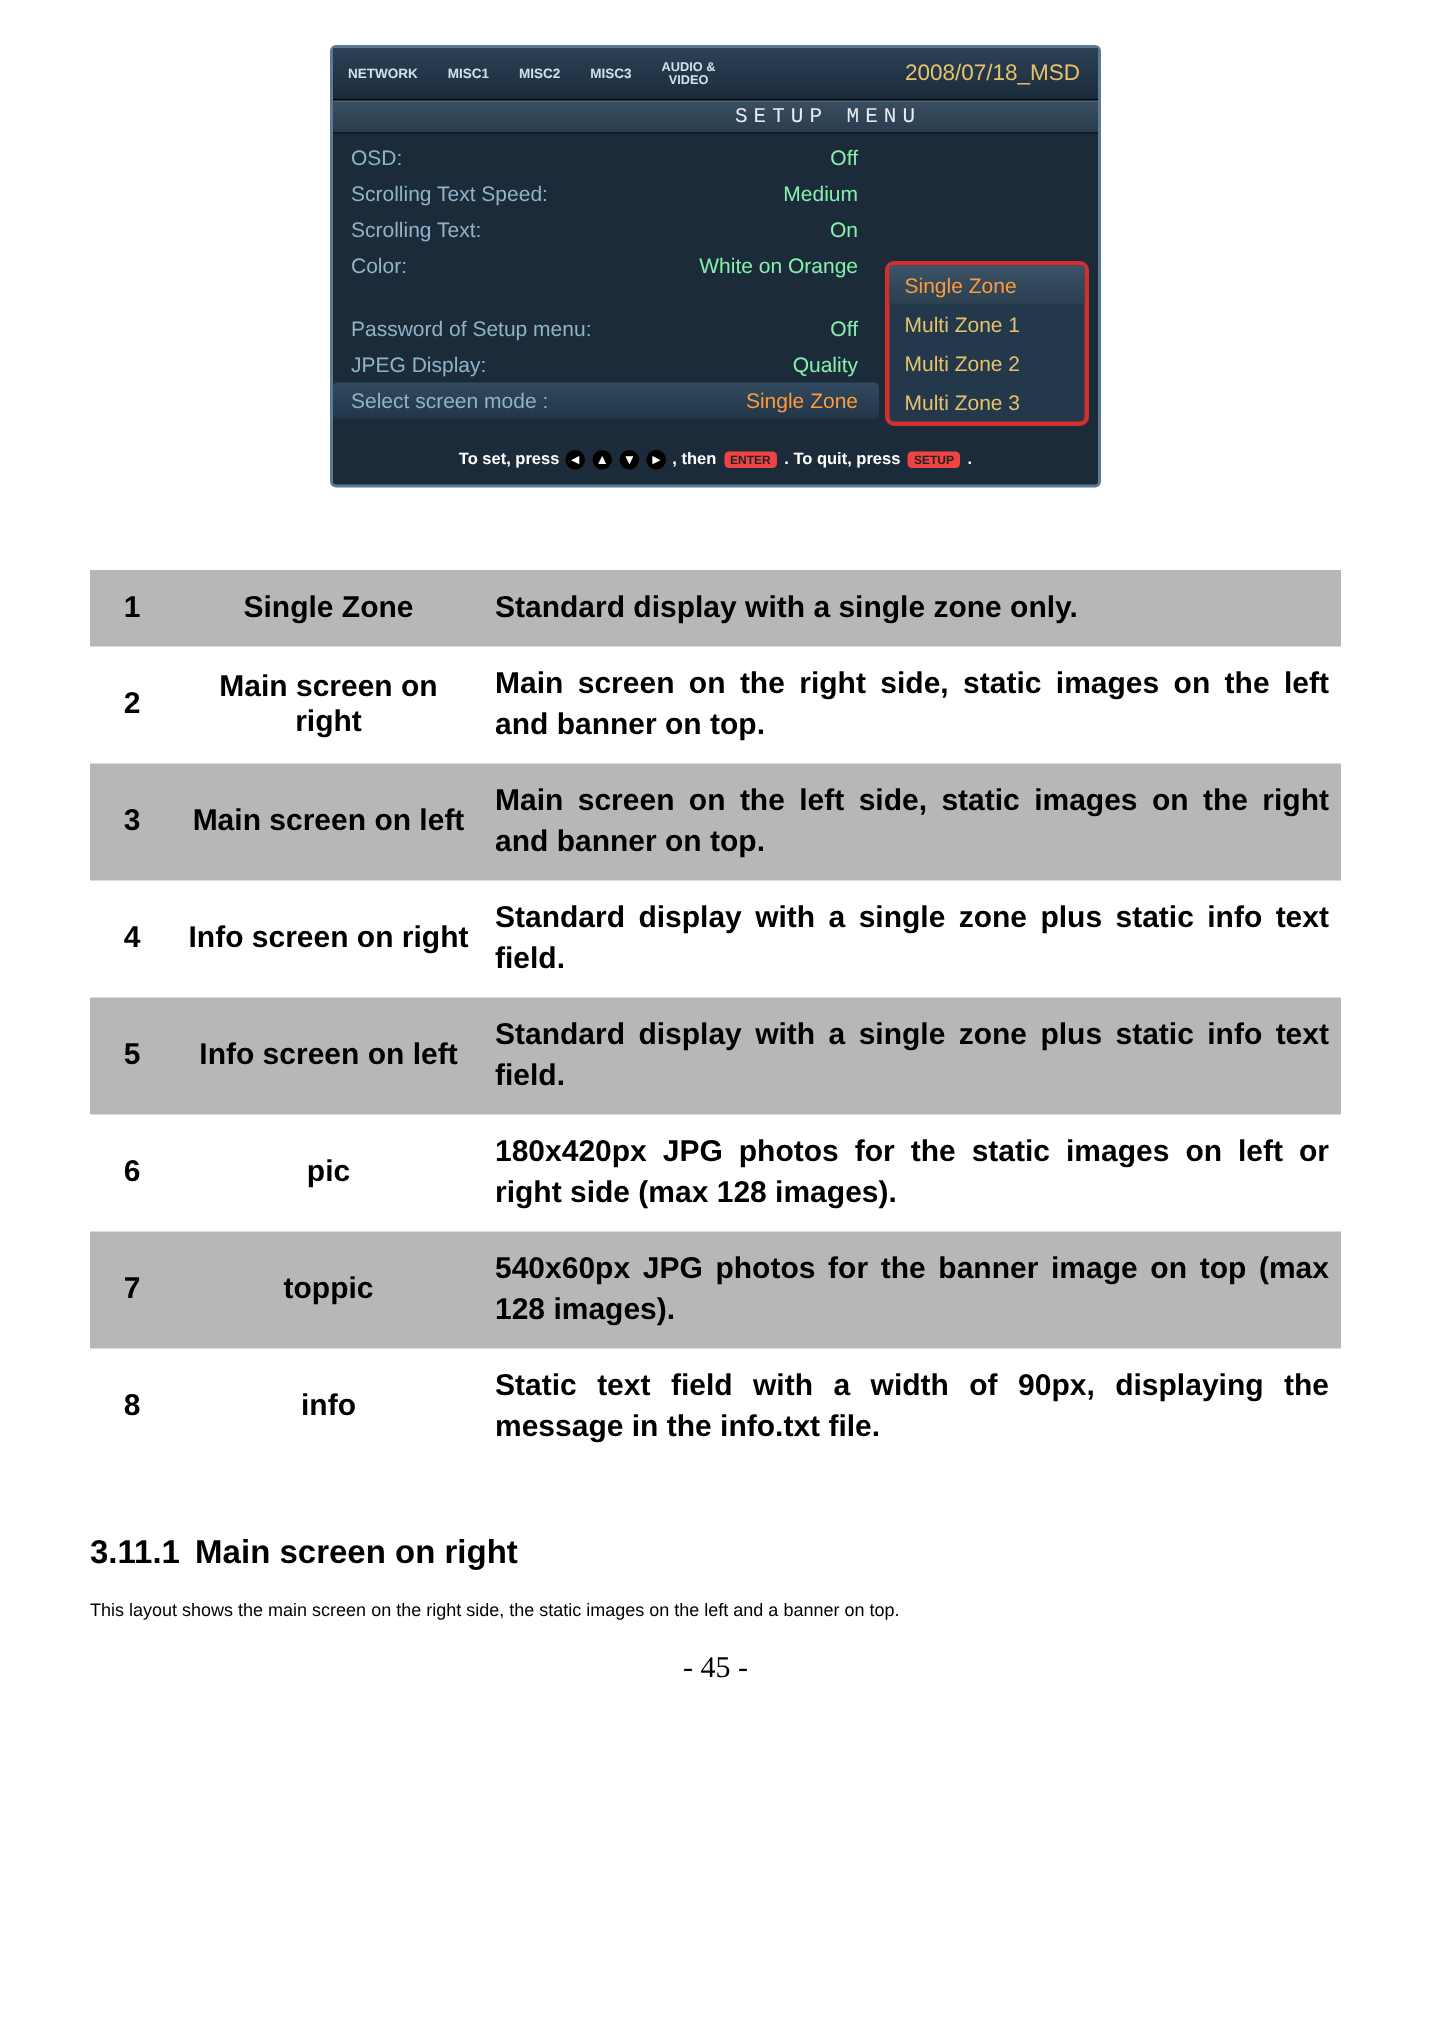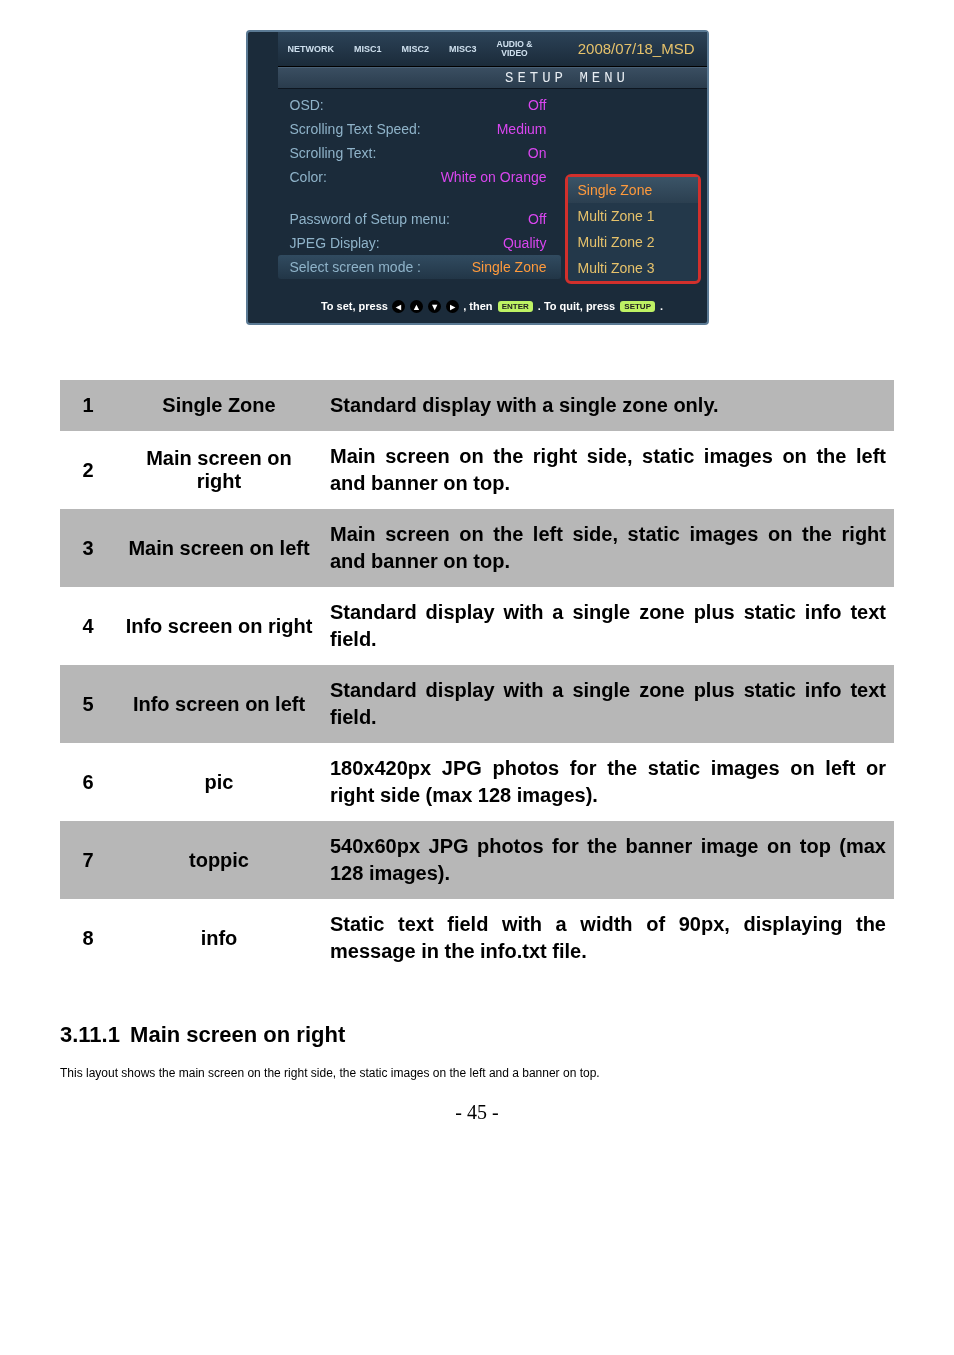"NETWORK" .setup { padding-left: 30px -> none; width: 463px -> 514px }
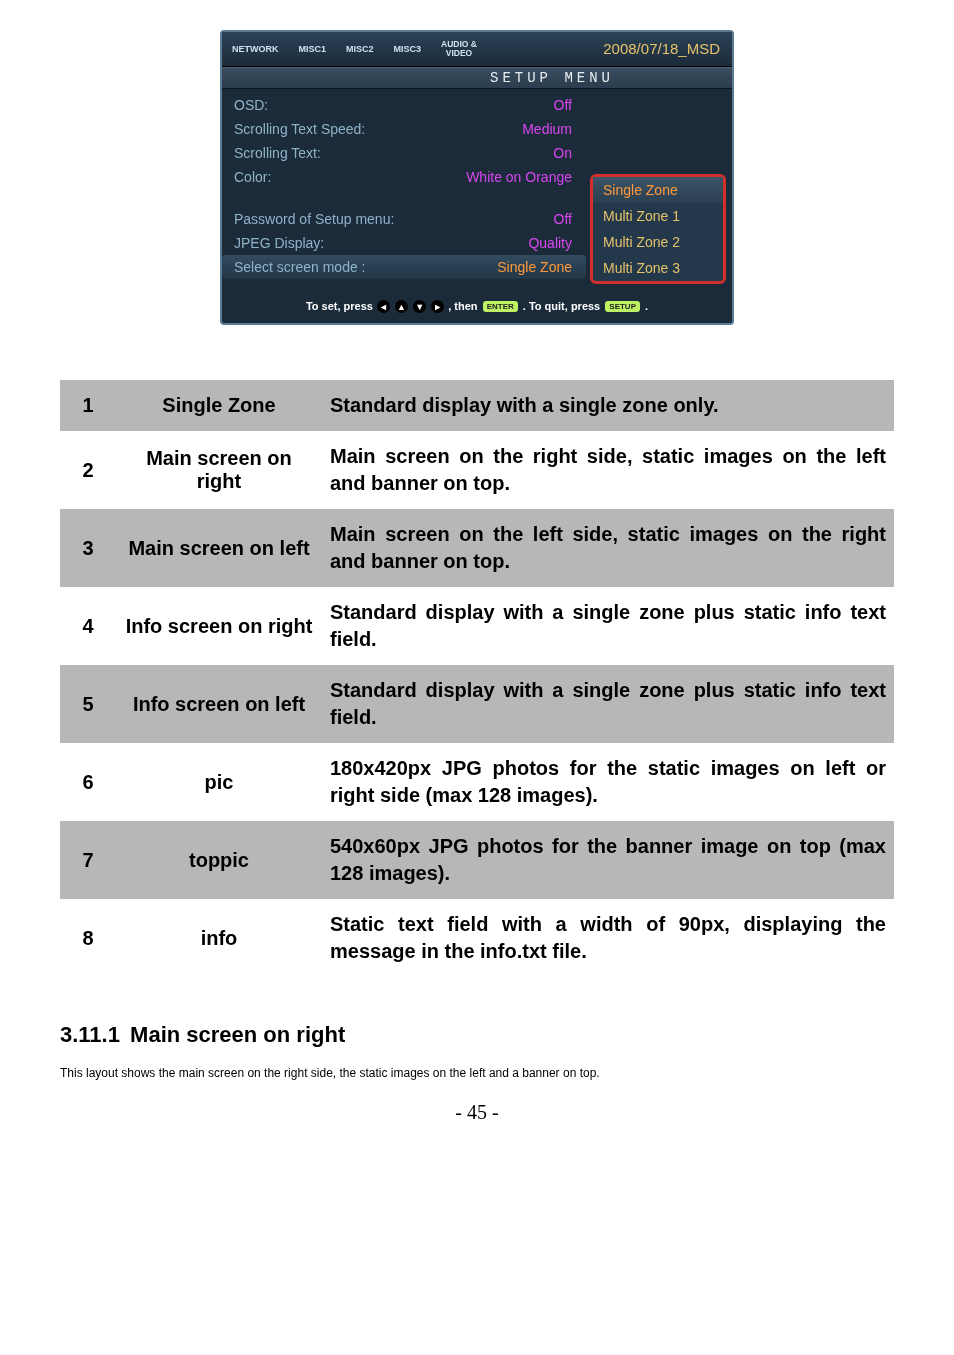"Off" .row .val { color: #d946ef -> #86efac }
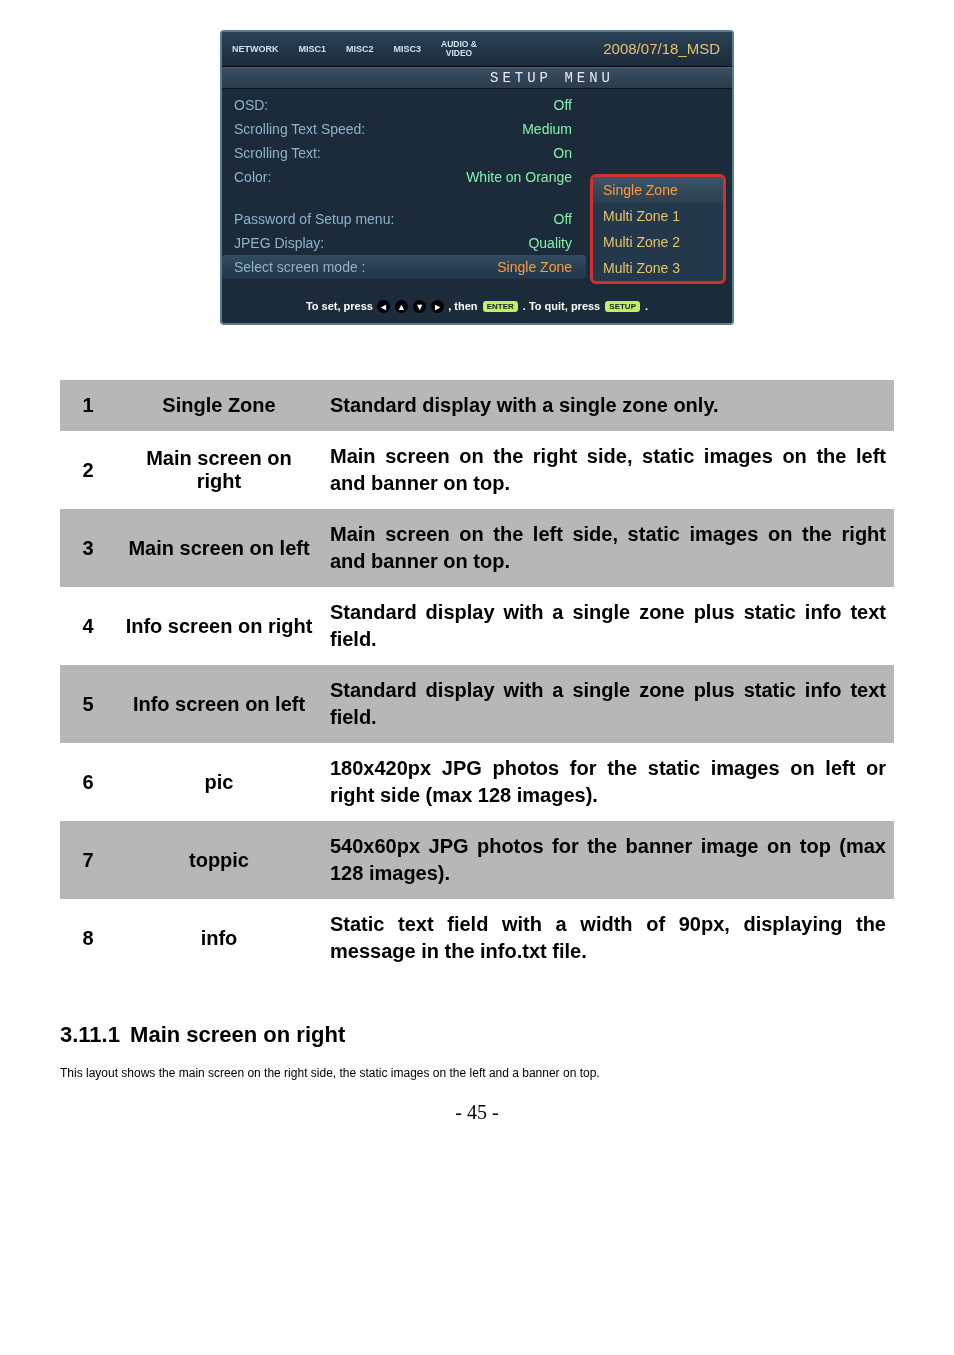"ENTER" .badge { background: #bef264 -> #ef4444 }
